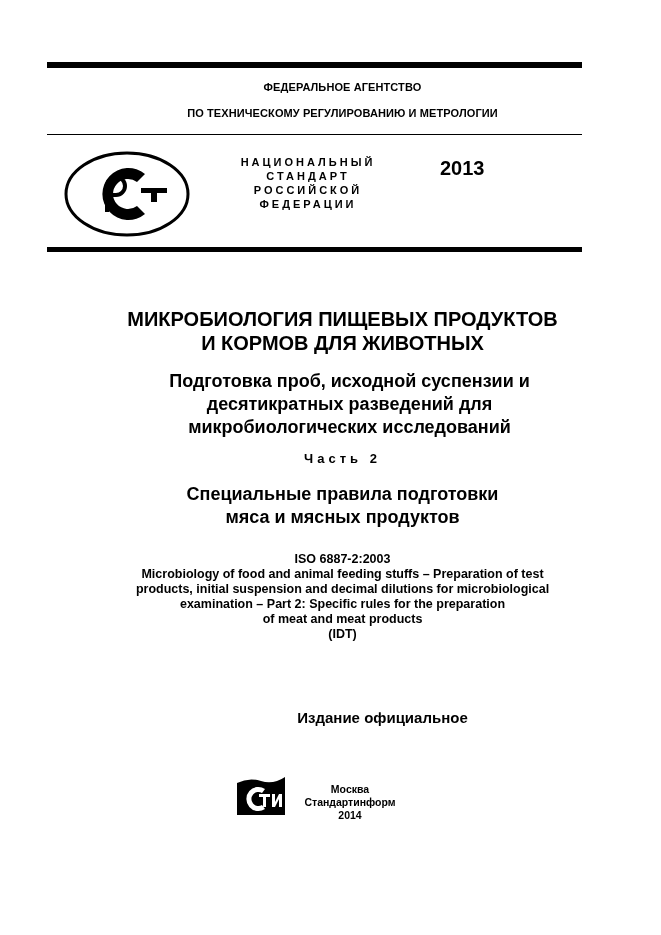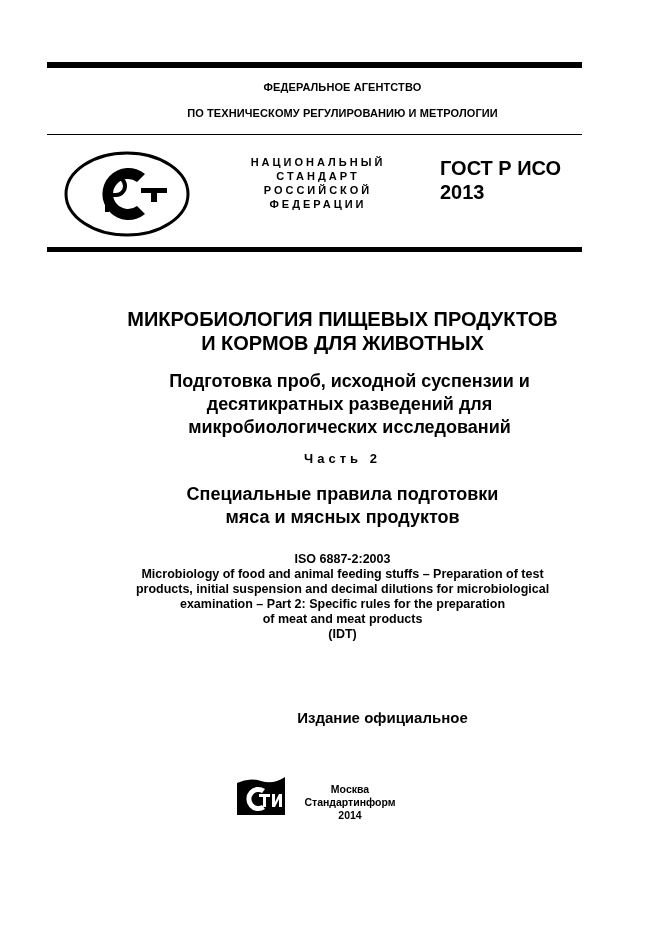"НАЦИОНАЛЬНЫЙ" .natl { left: 228px -> 218px }
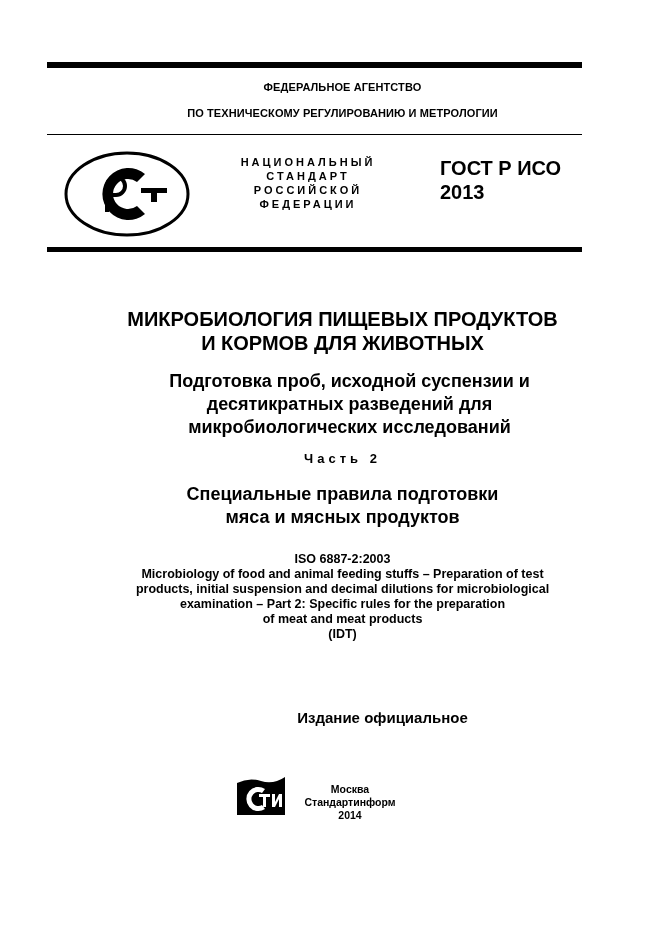"ГОСТ Р ИСО" div { html: <div>ГОСТ Р ИСО</div> -> none }
